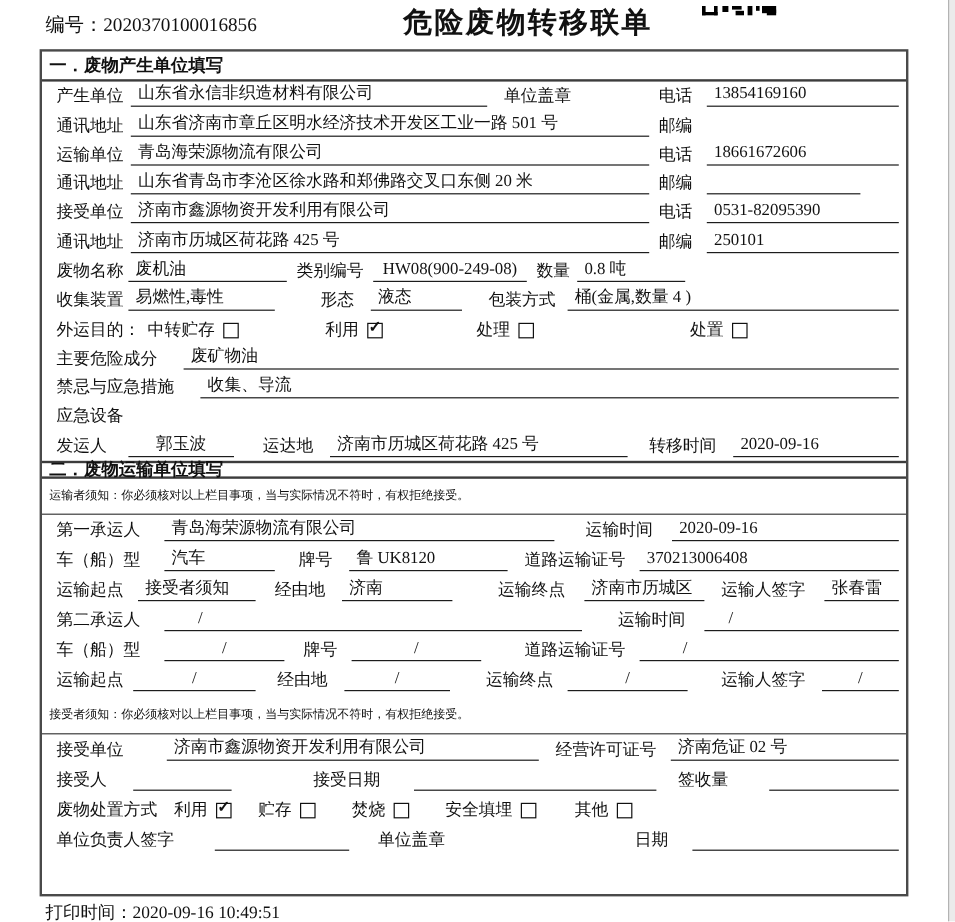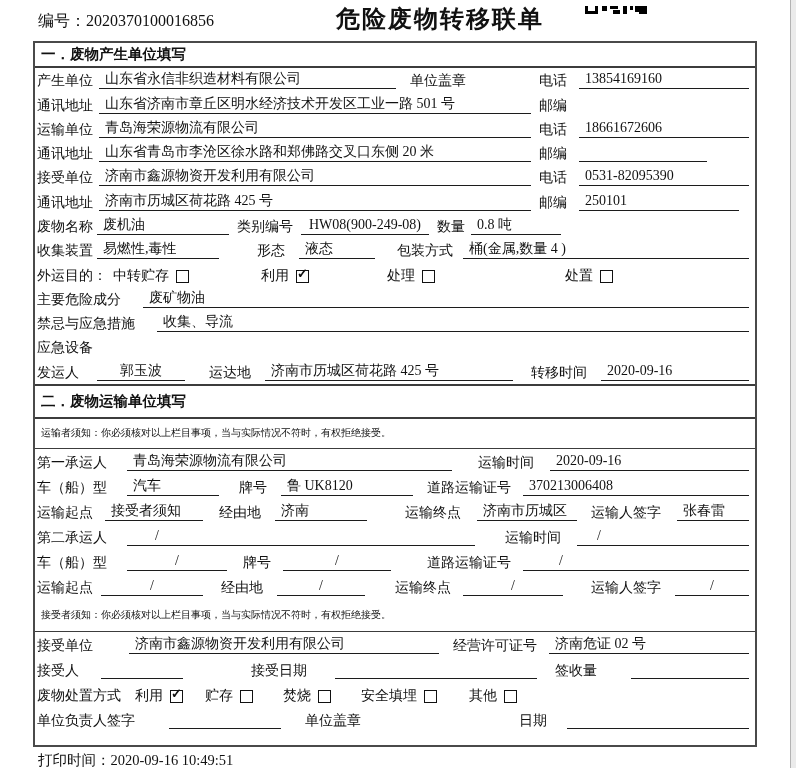"产生单位" .row { margin-left: none -> 10px }
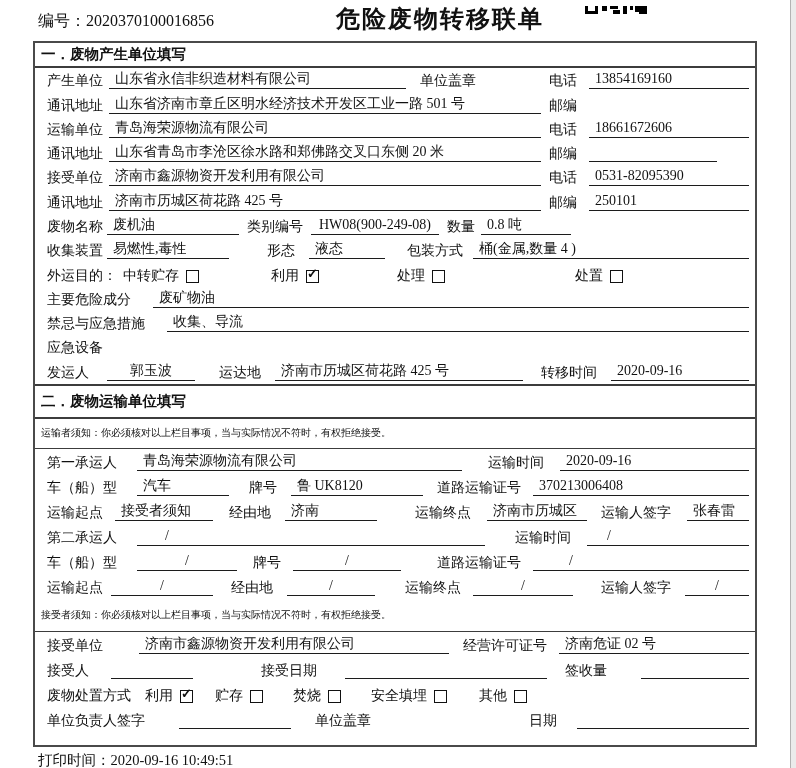"中转贮存" .opt { align-items: flex-end -> center }
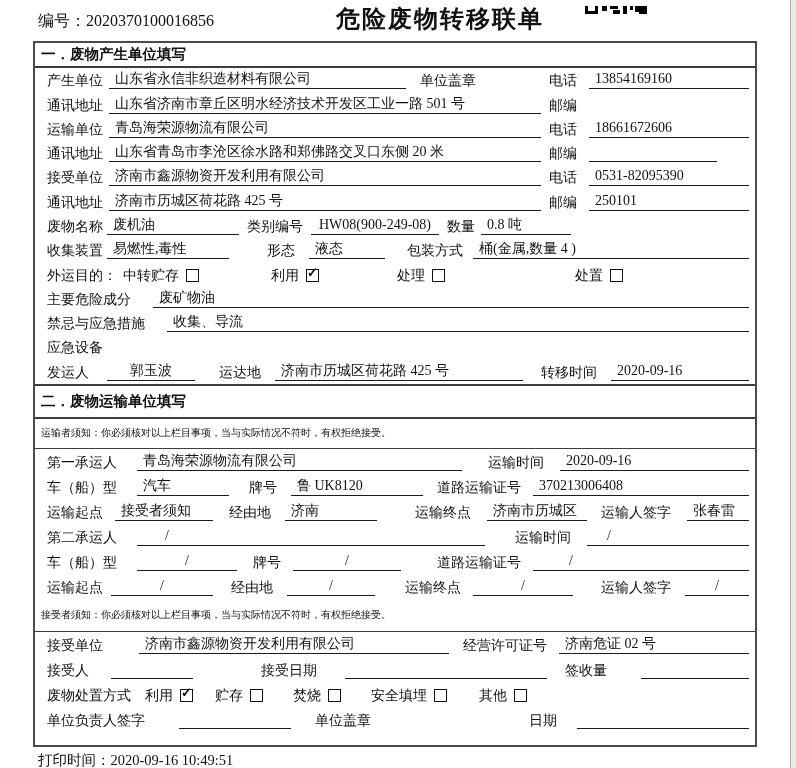"二．废物运输单位填写" .hd2 { height: 35px -> 15px }
